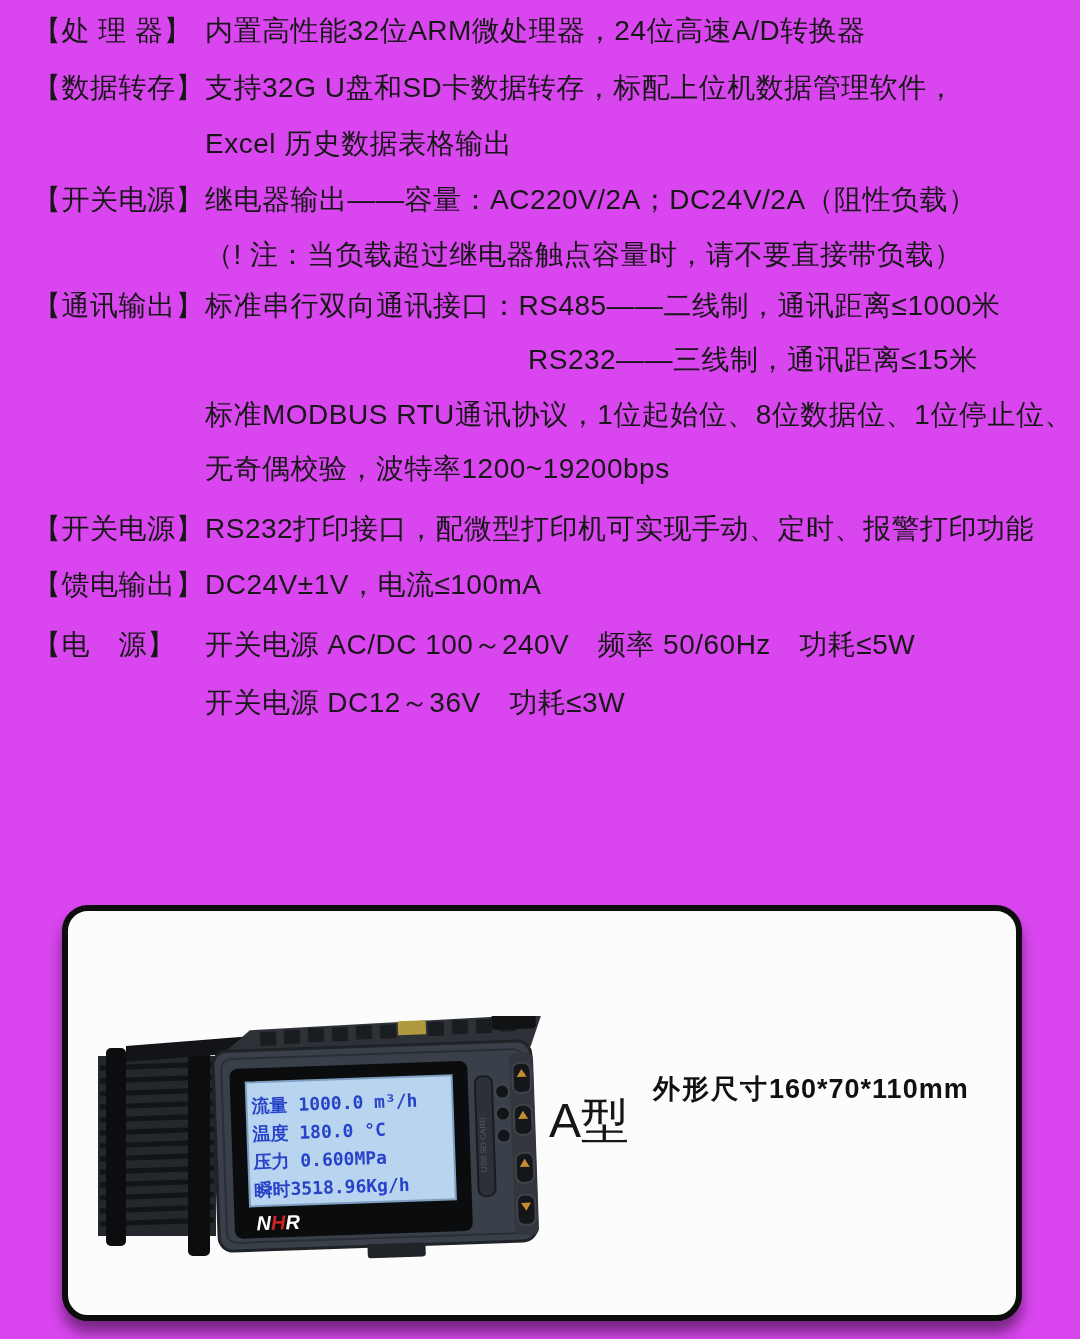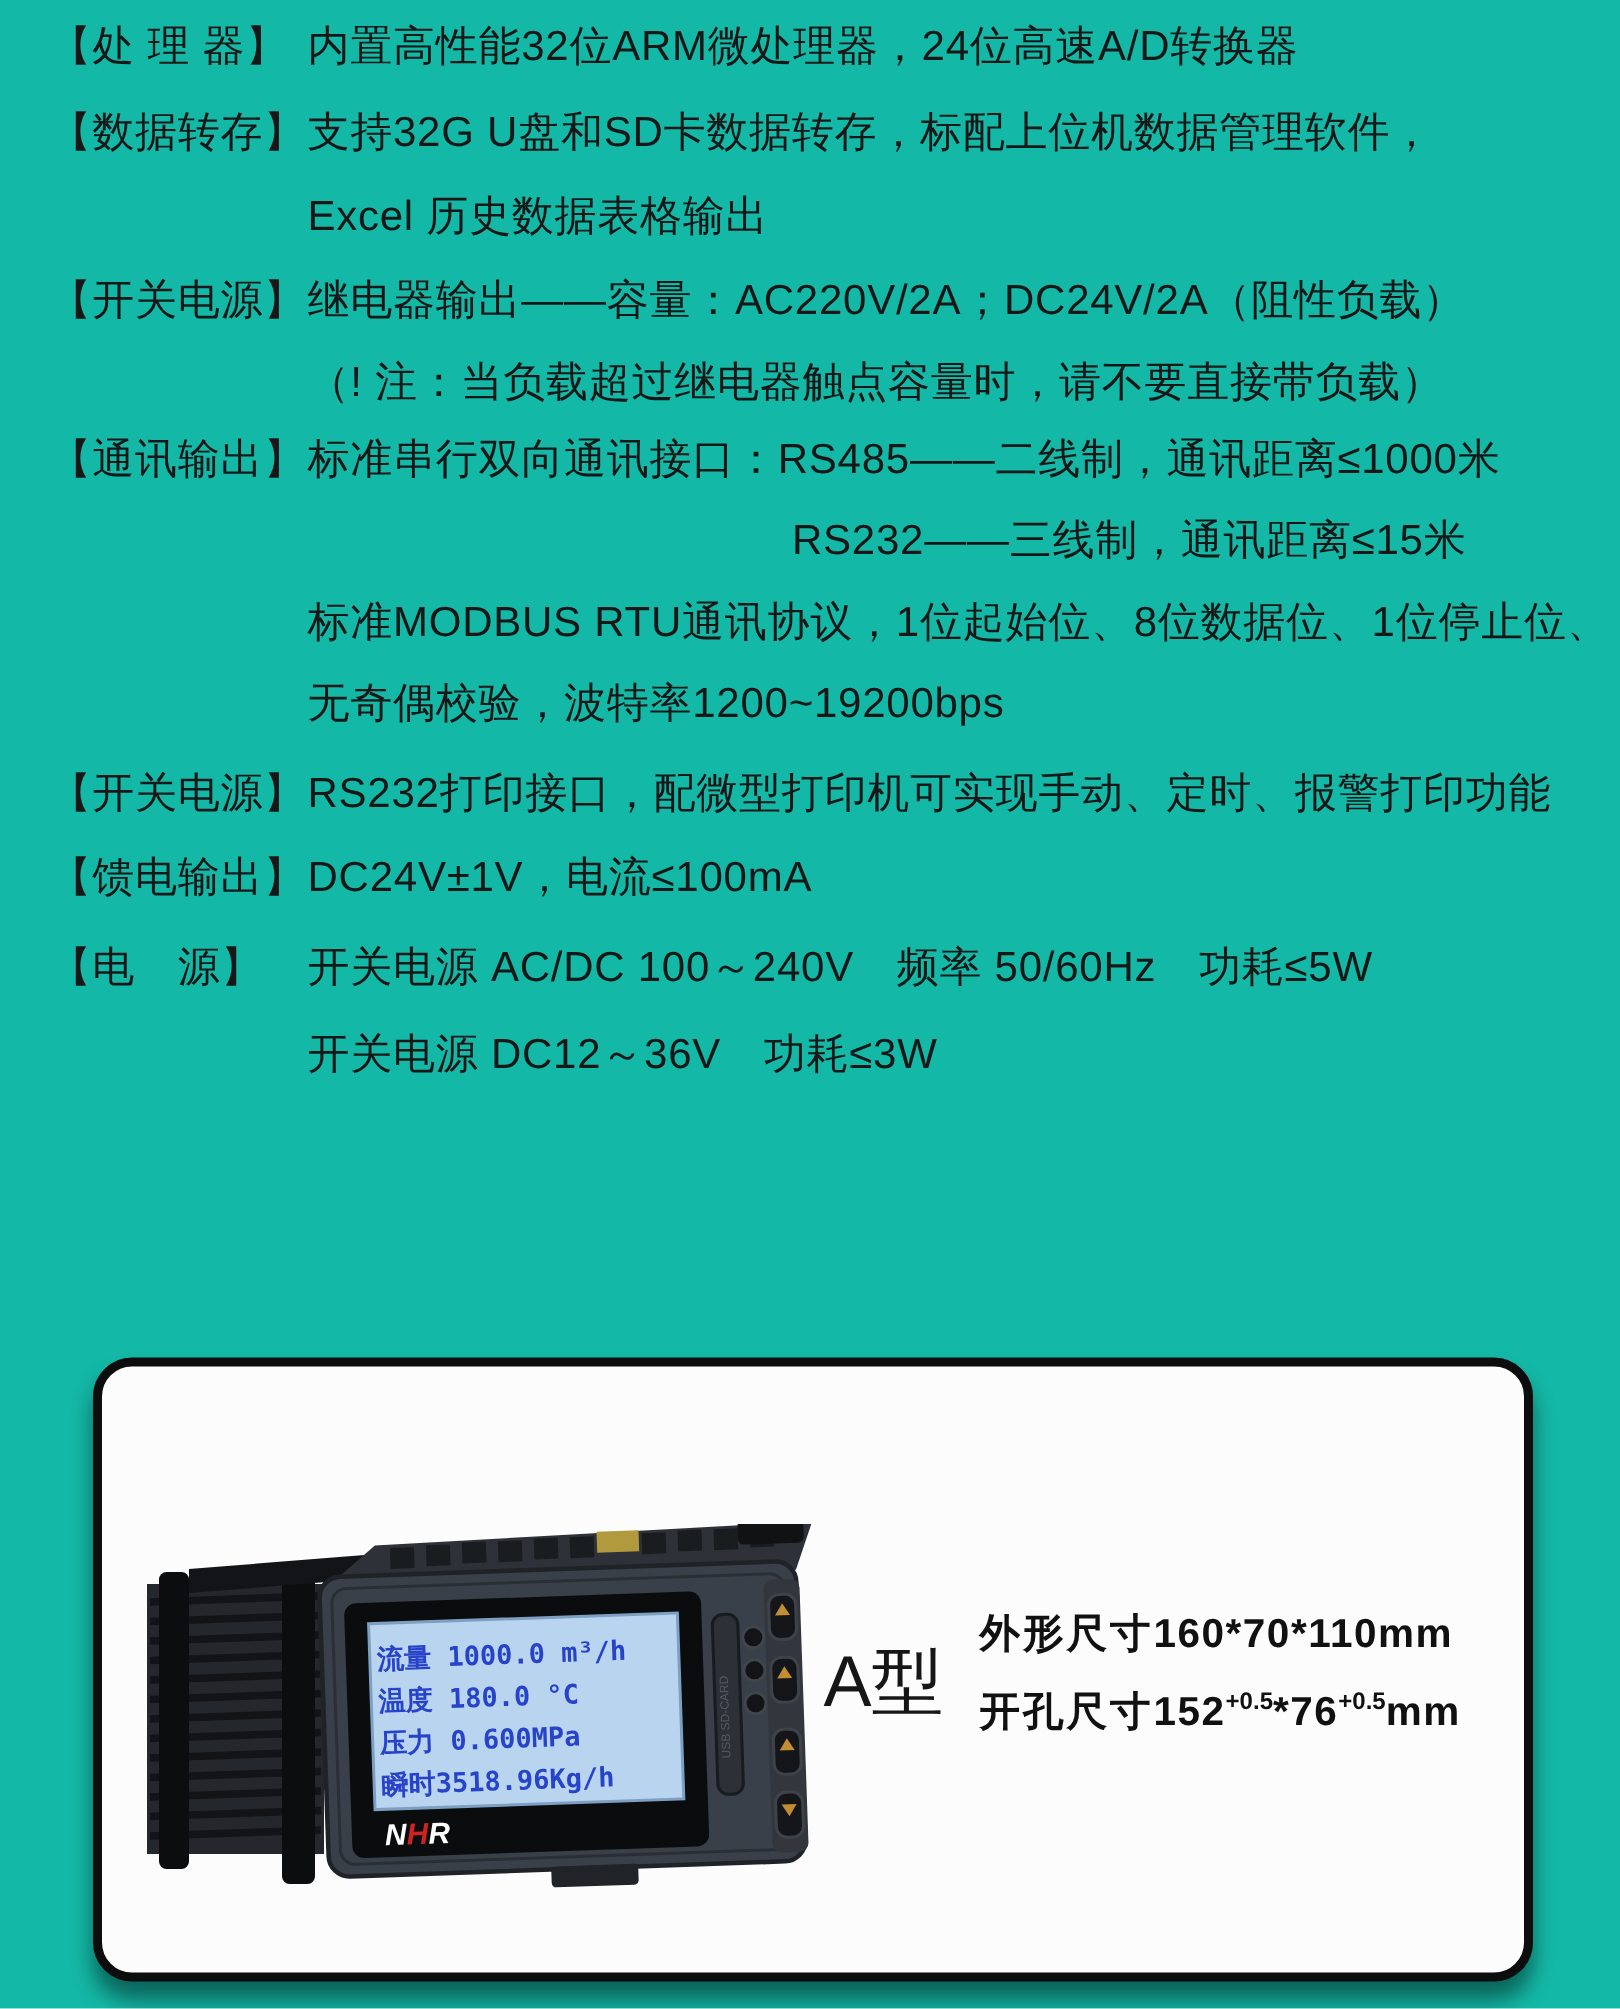"【处 理 器】 内置高性能32位ARM微处理器，24位高速A/D转换器" .page { background: #14b8a6 -> #d946ef }
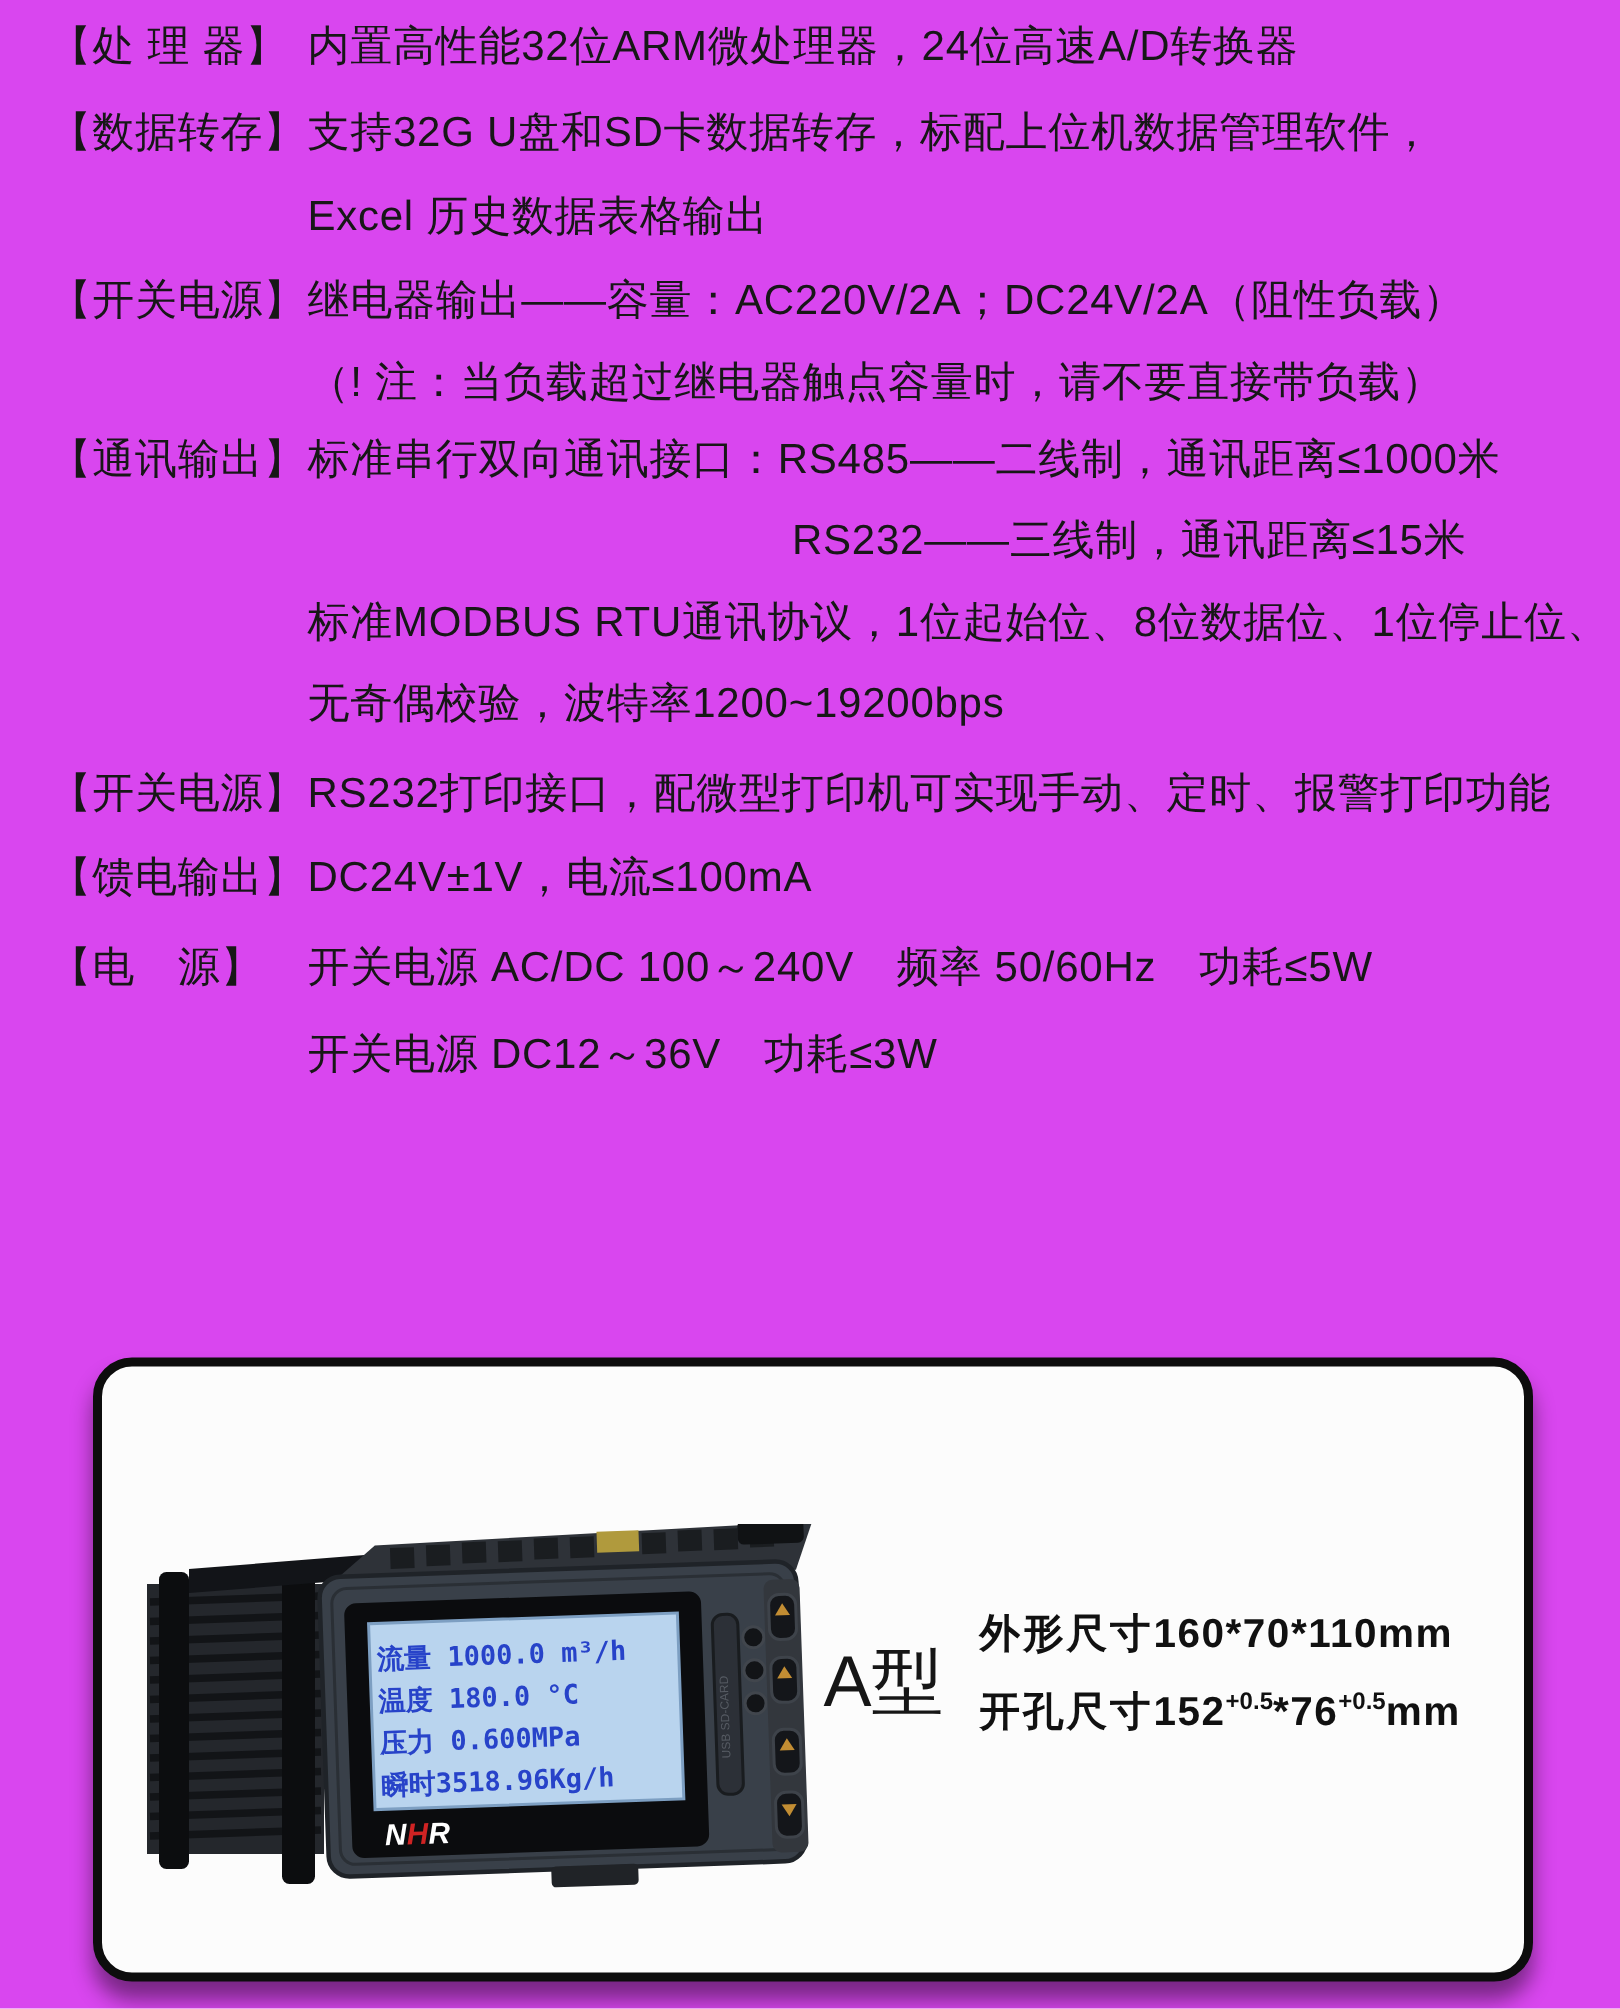"开孔尺寸152+0.5*76+0.5mm" div.dim-row { html: <div> <span>开孔尺寸</span><span><span>152</span><span>+0.5</span><span>*76</span><span>+0.5</span><span>mm</span></span> </div> -> none }
